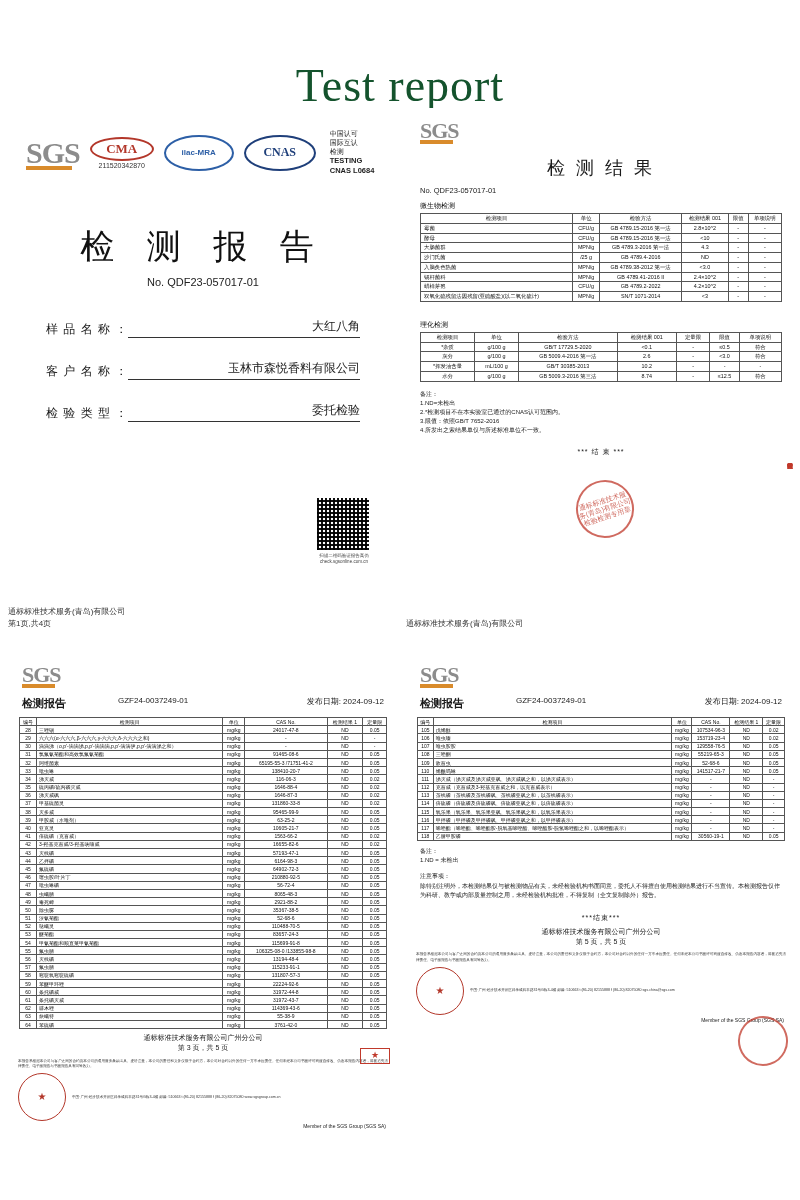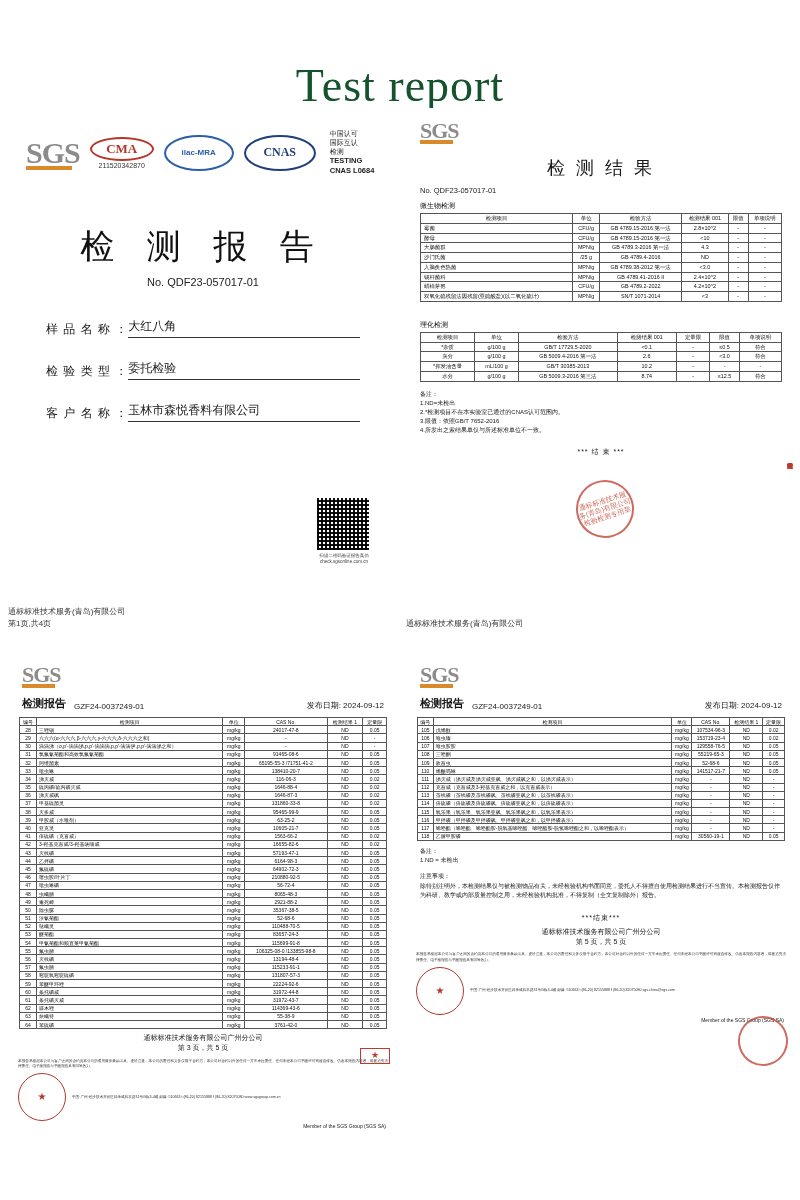"大红八角" .field .val { text-align: left -> right }
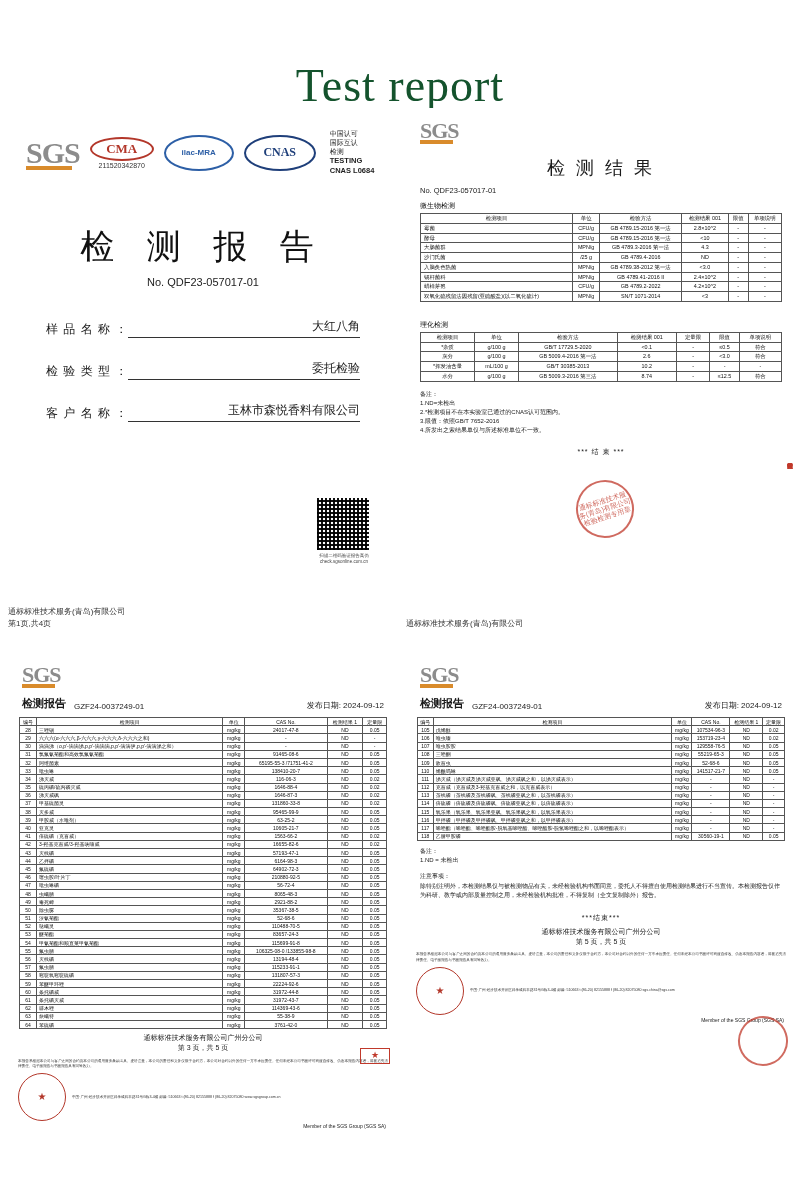"检 验 类 型 ：" div.field { order: before "客 户 名 称 ：" -> after "客 户 名 称 ：" }
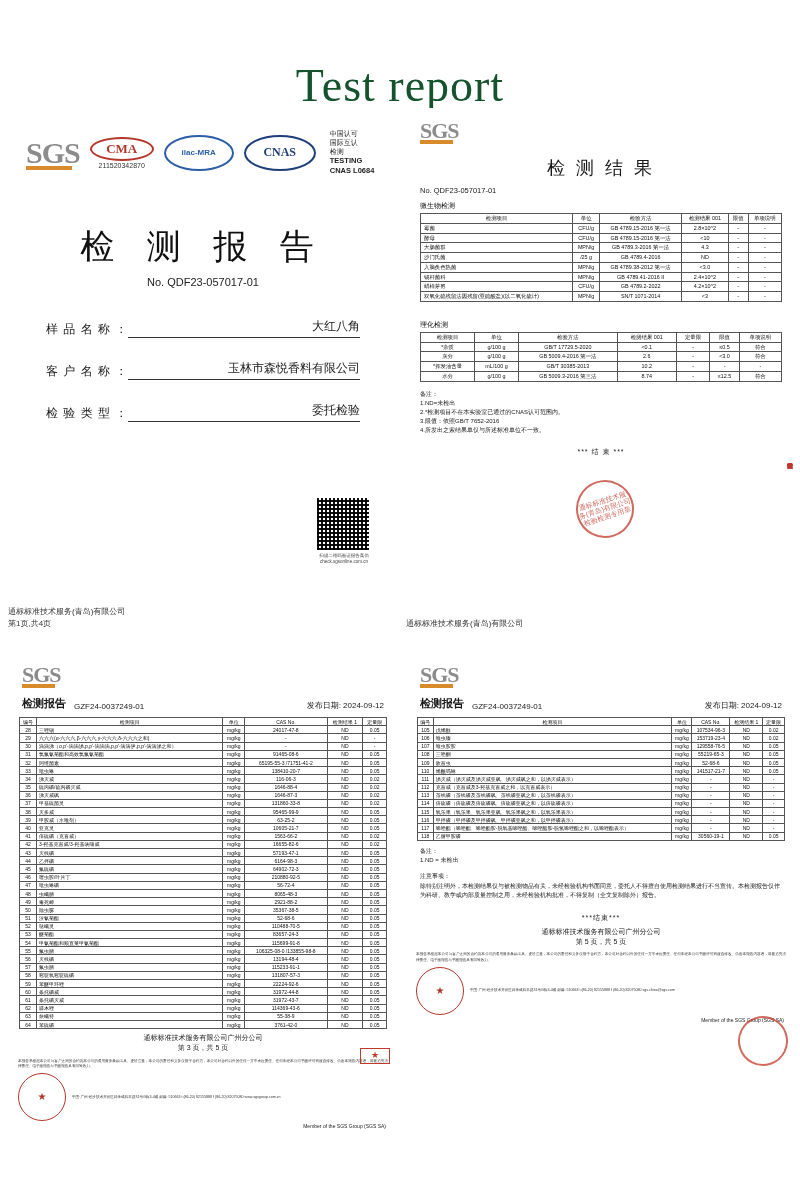"检测报告" .q3 .hdr,.q4 .hdr { align-items: flex-end -> flex-start; gap: none -> 44px }
